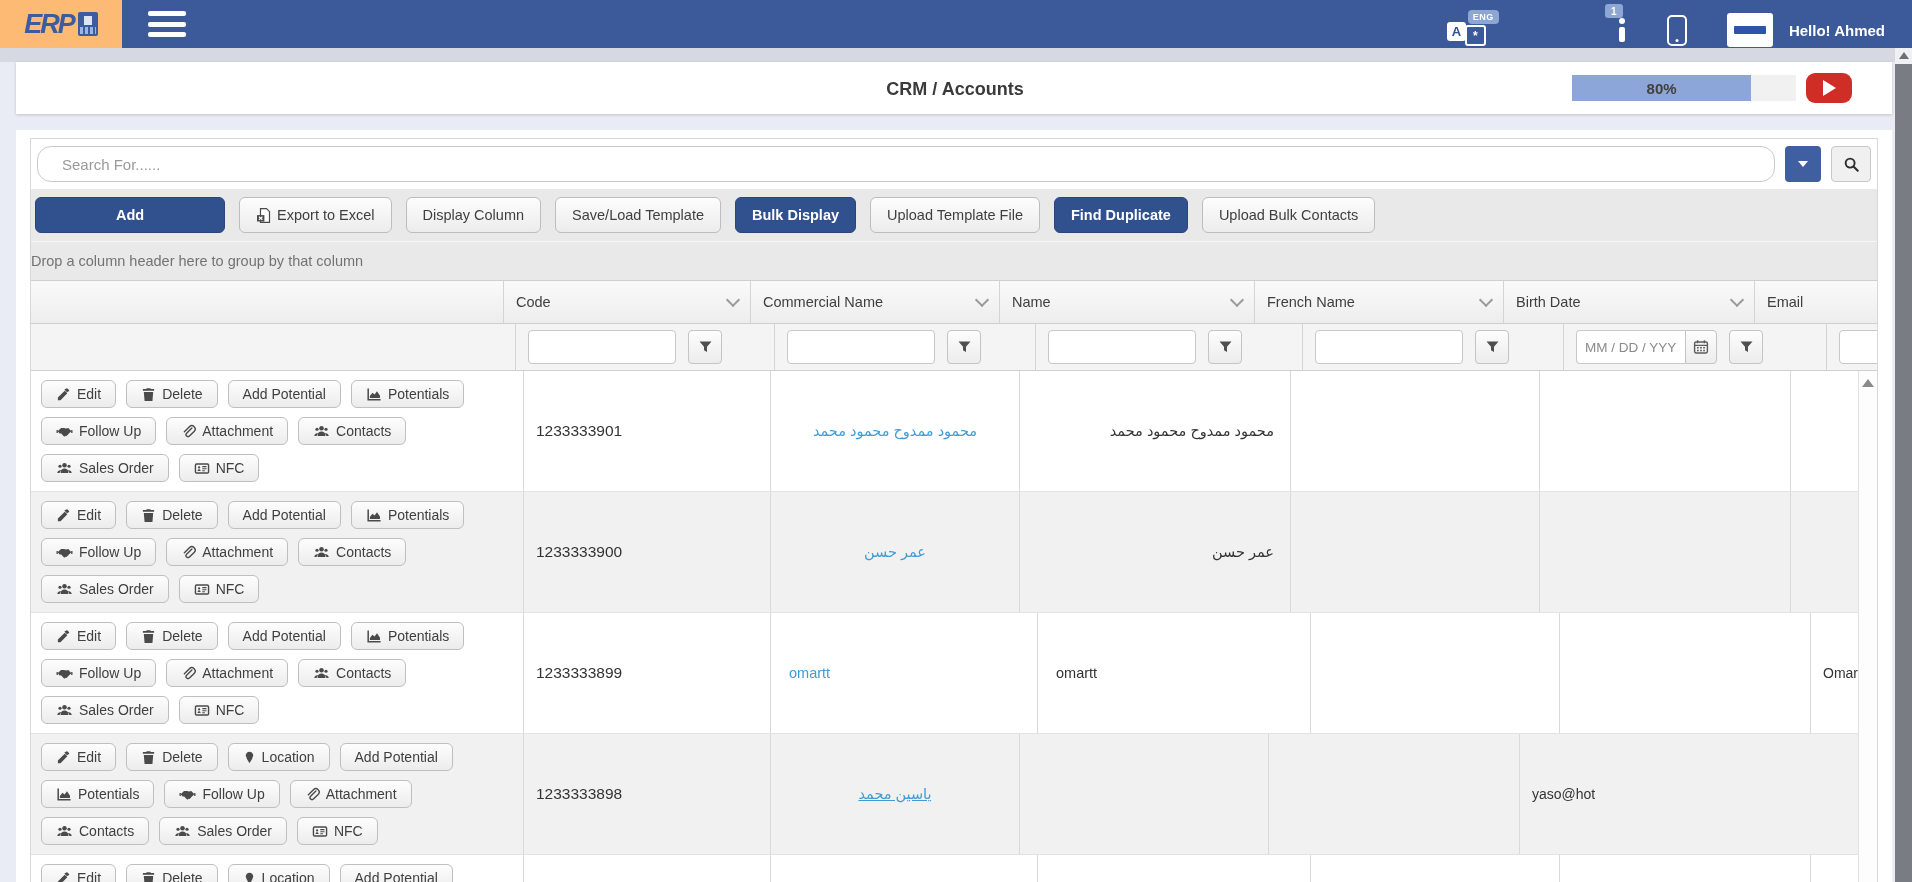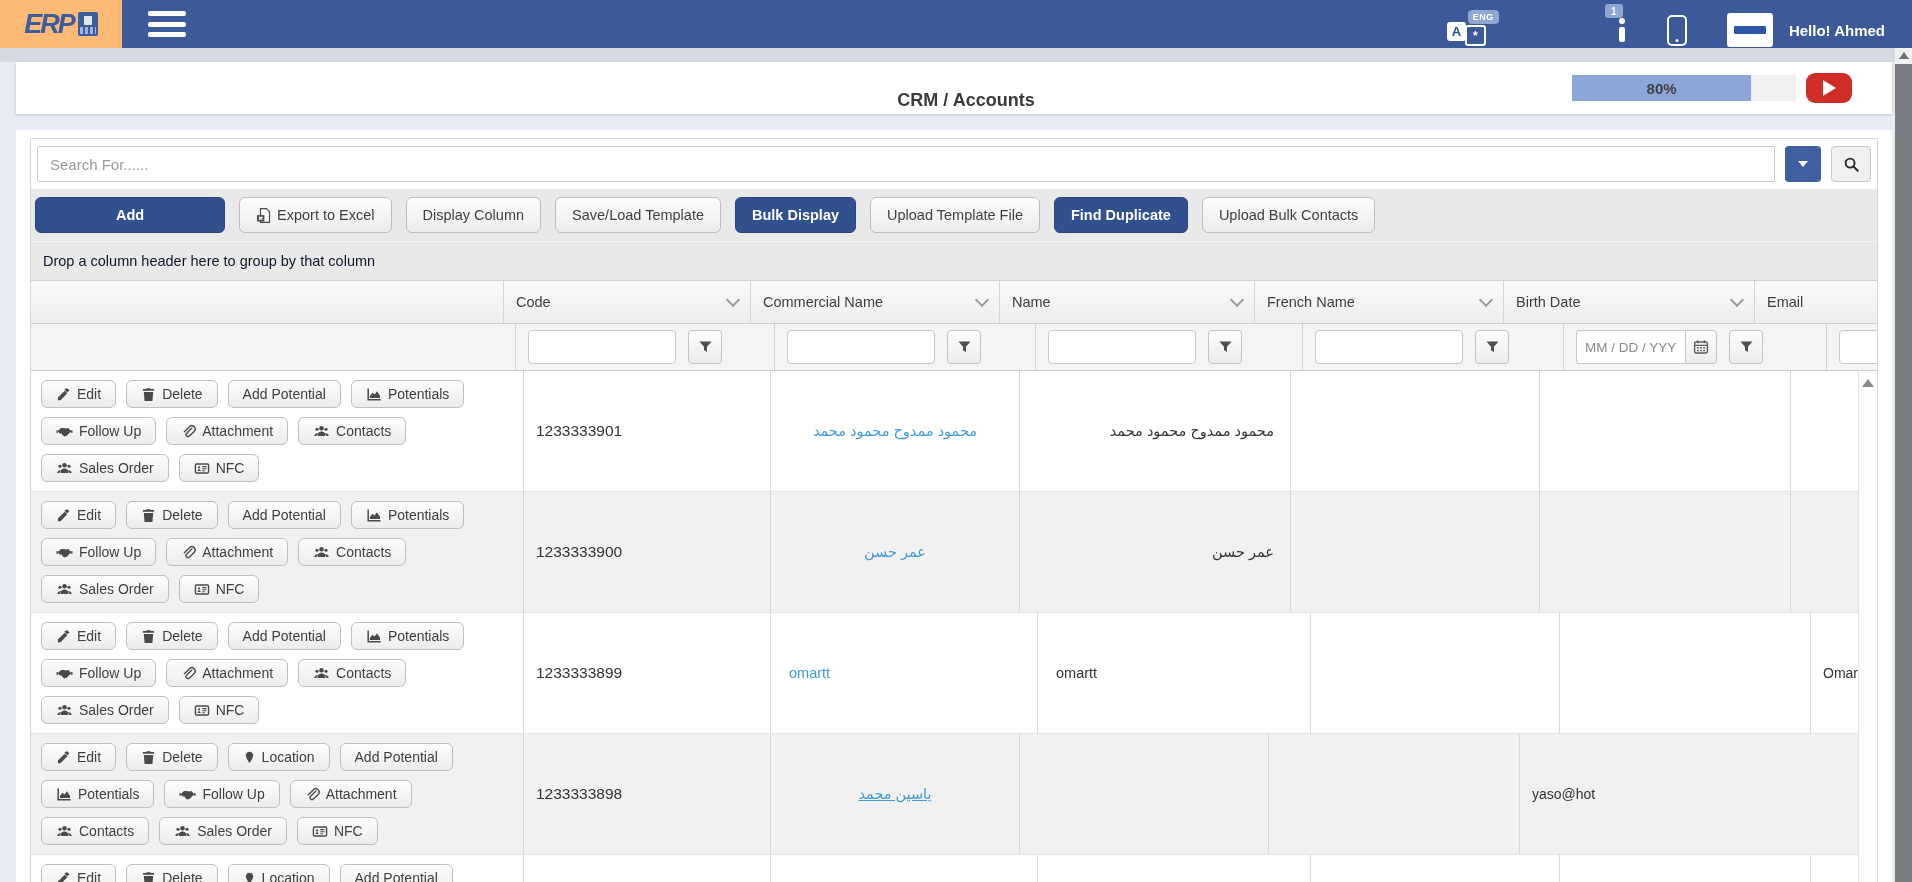"CRM / Accounts" .page-title { margin: 12px -> 1px }
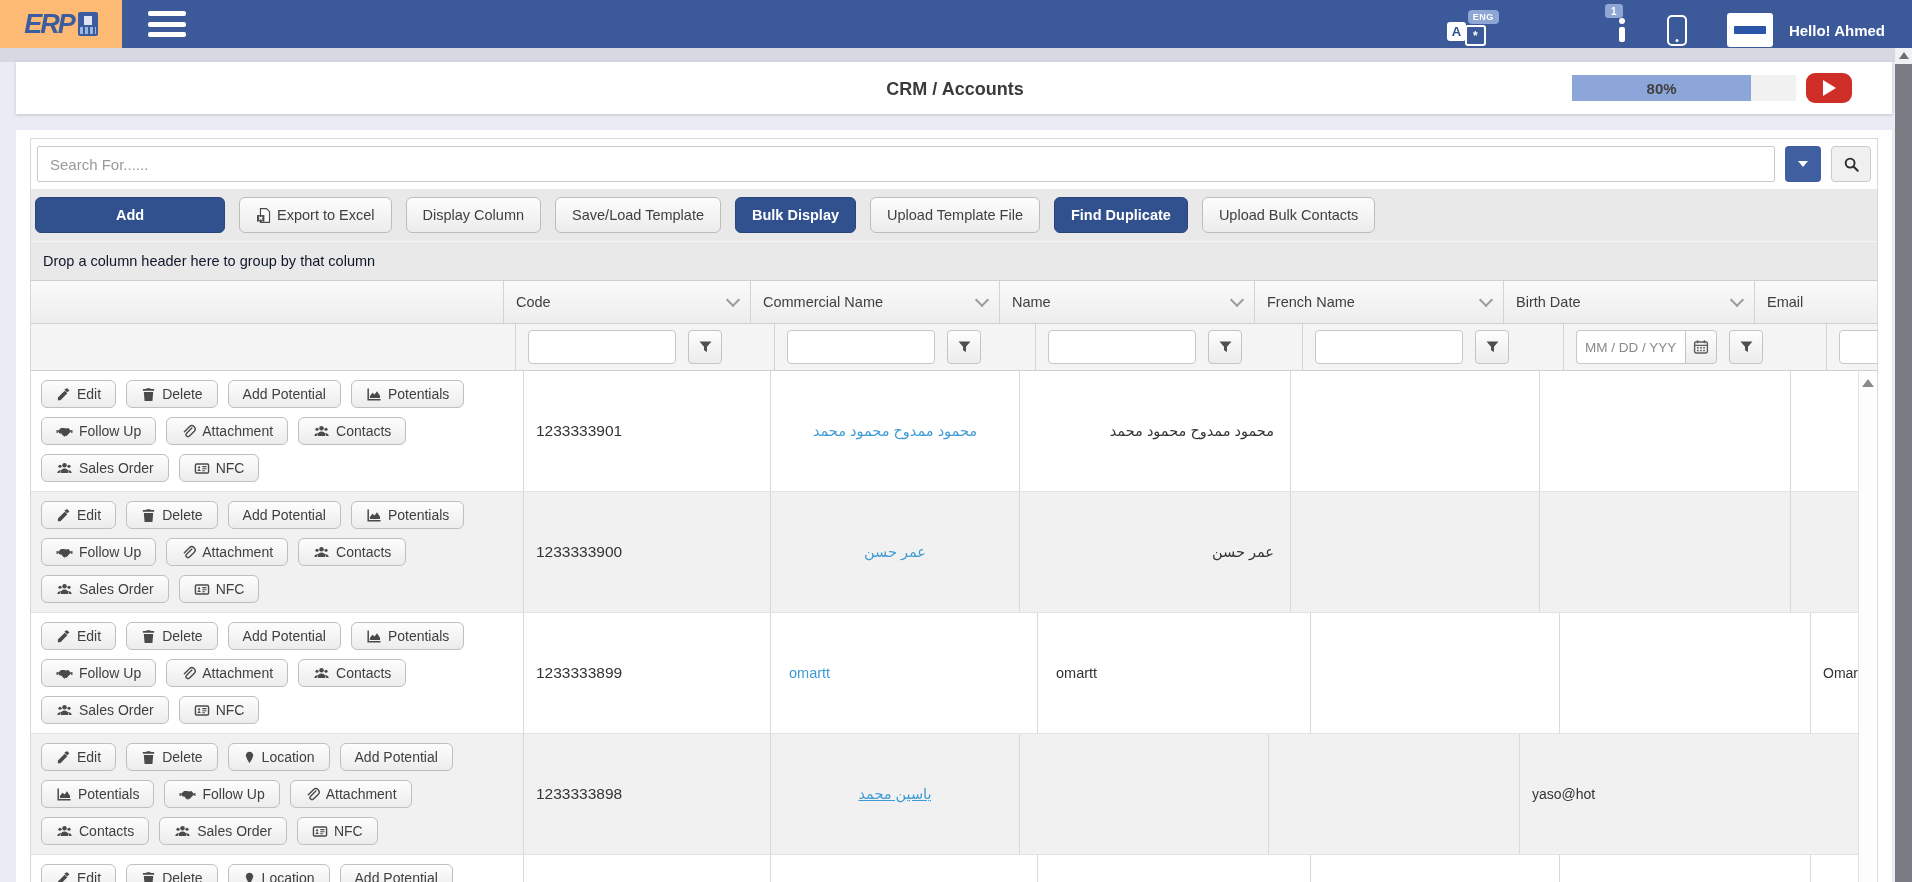"Search For......" .search-input { border-radius: 2px -> 14px; padding: 0 12px -> 0 24px }
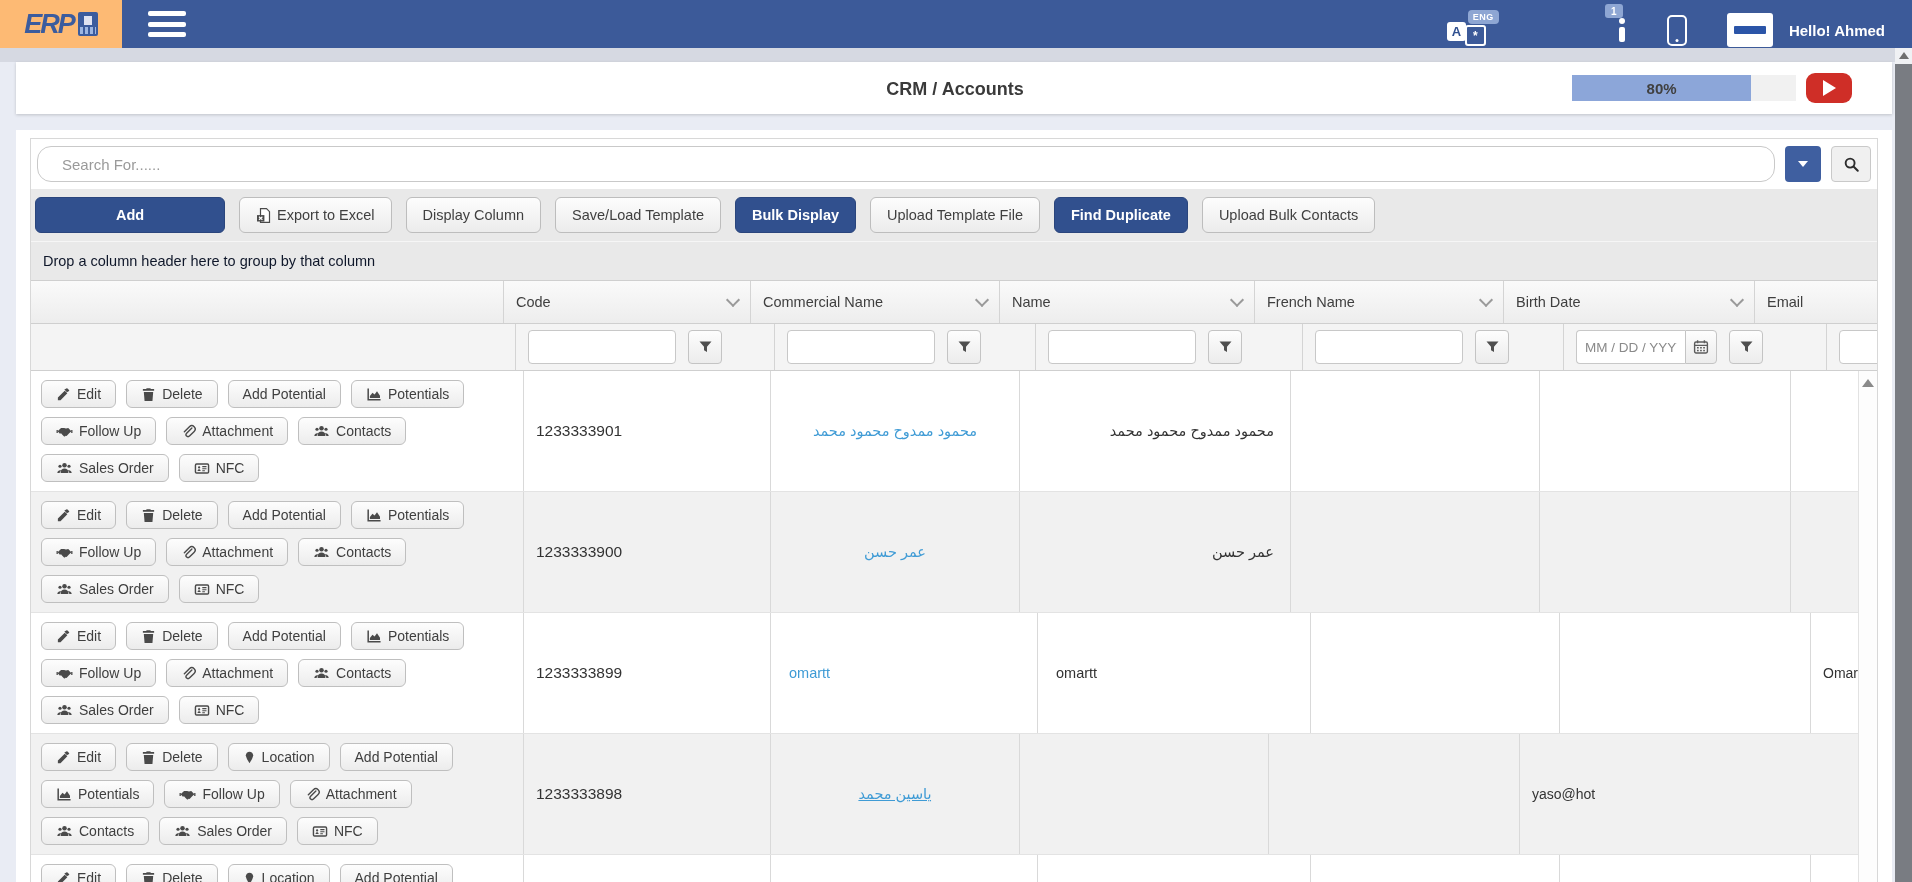"Drop a column header here" .groupbar { color: #0f172a -> #737373; padding-left: 12px -> 0 }
